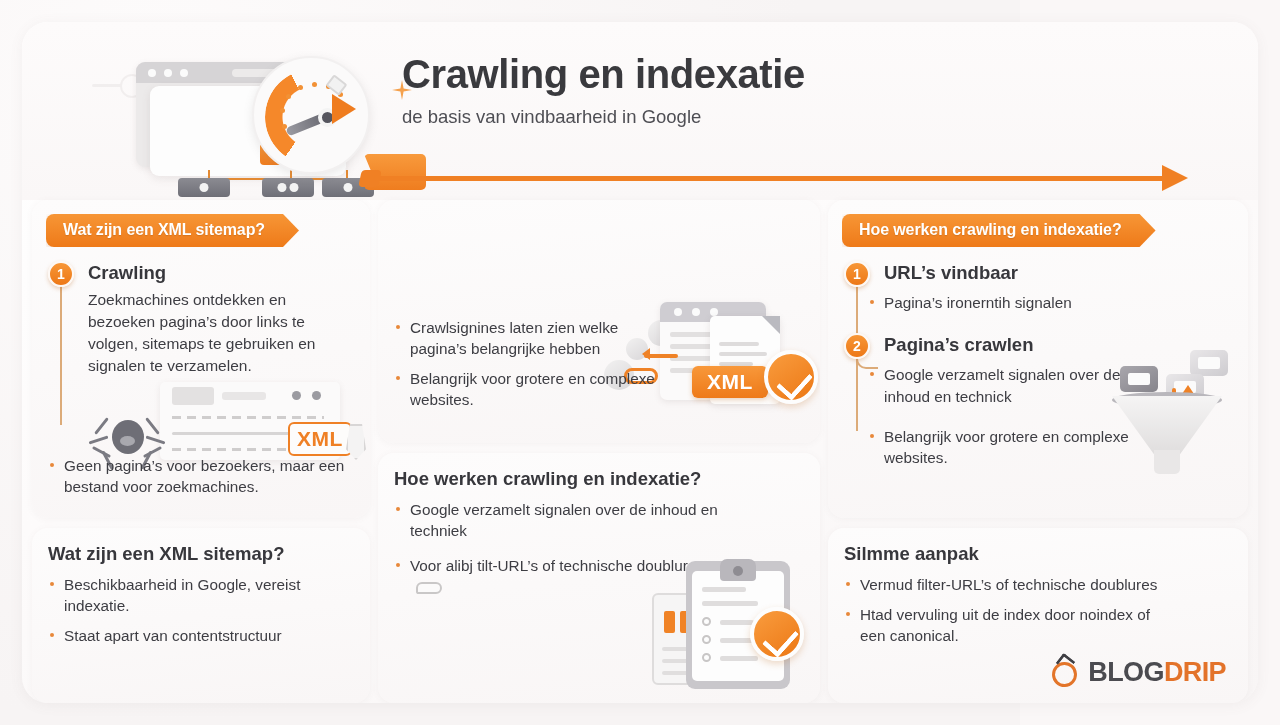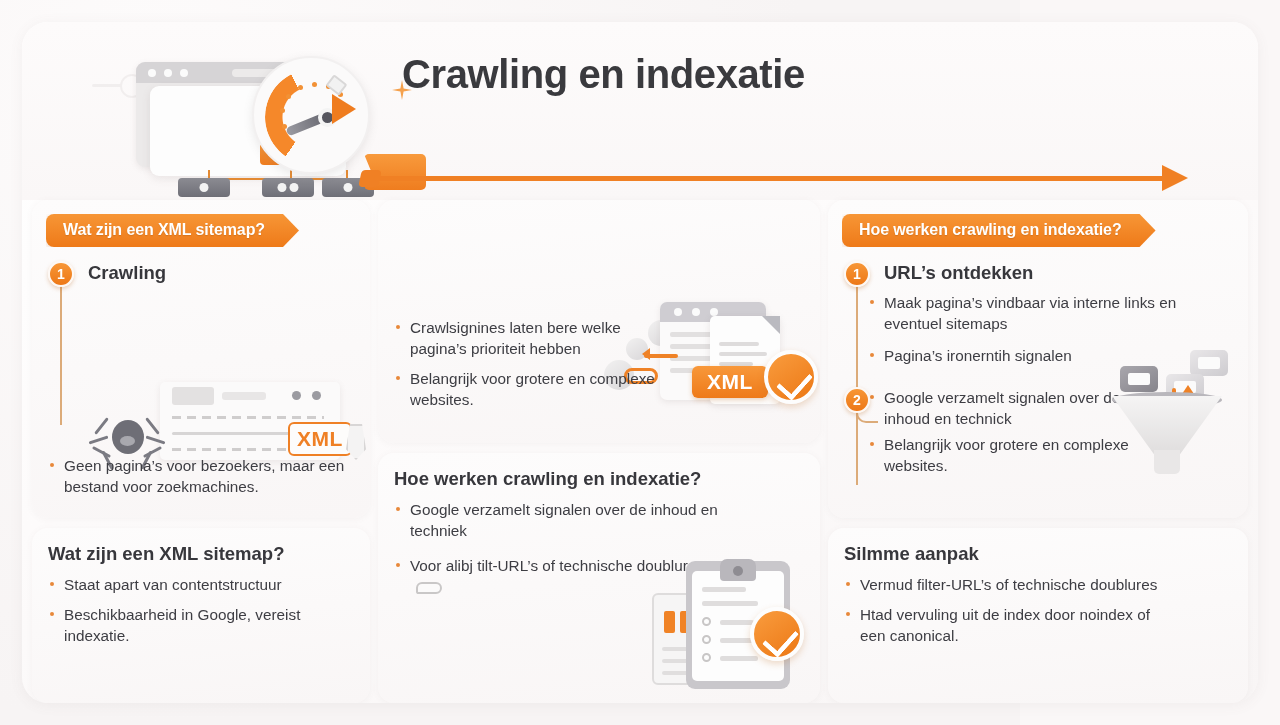"de basis van vindbaarheid in" div.hdr-sub { html: none -> <div>de basis van vindbaarheid in Google</div> }
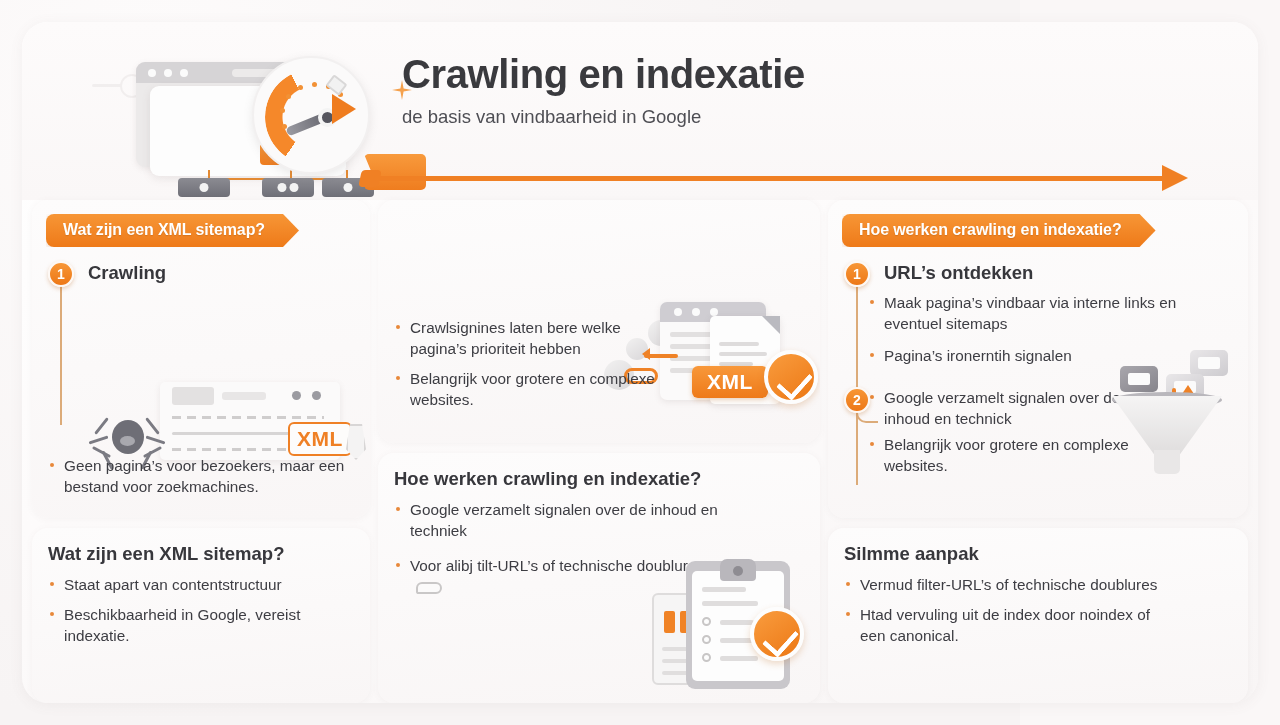"URL’s ontdekken" div.step-title { text: ontdekken -> vindbaar }
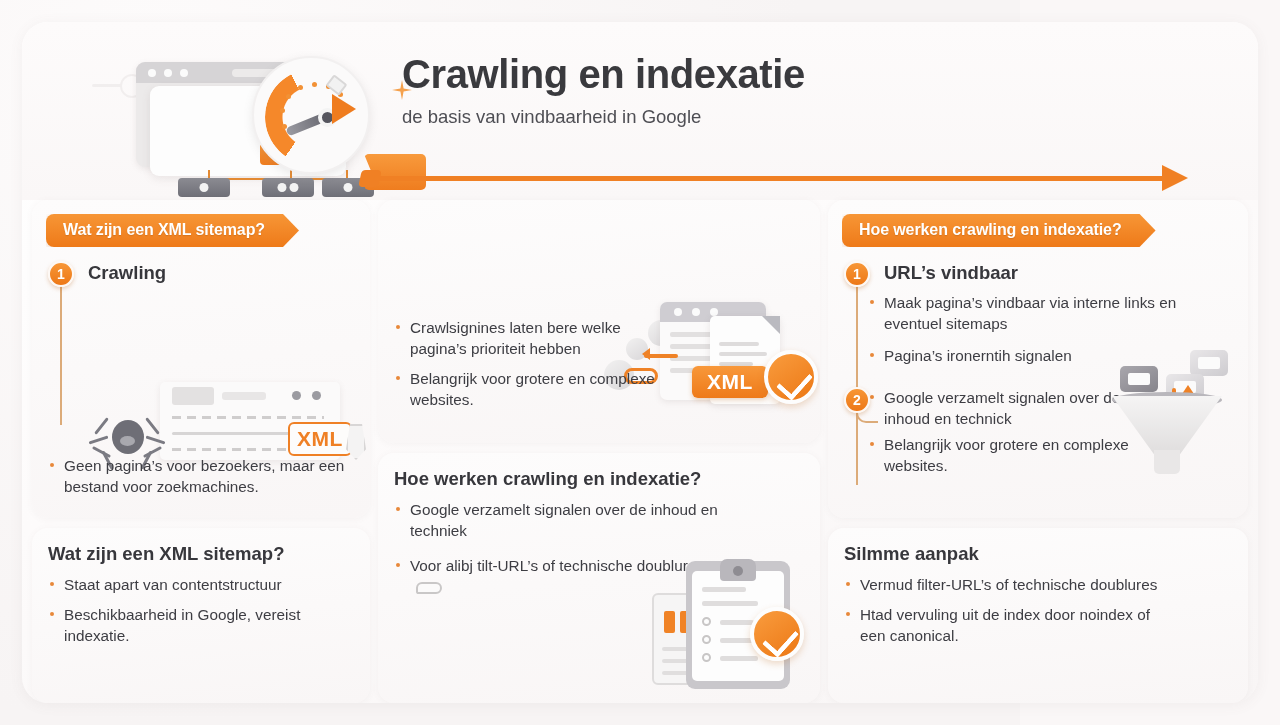"Zoekmachines ontdekken en bezoeken" div.step-body { html: none -> <div>Zoekmachines ontdekken en bezoeken pagina’s door links te volgen, sitemaps te gebruiken en signalen te verzamelen.</div> }
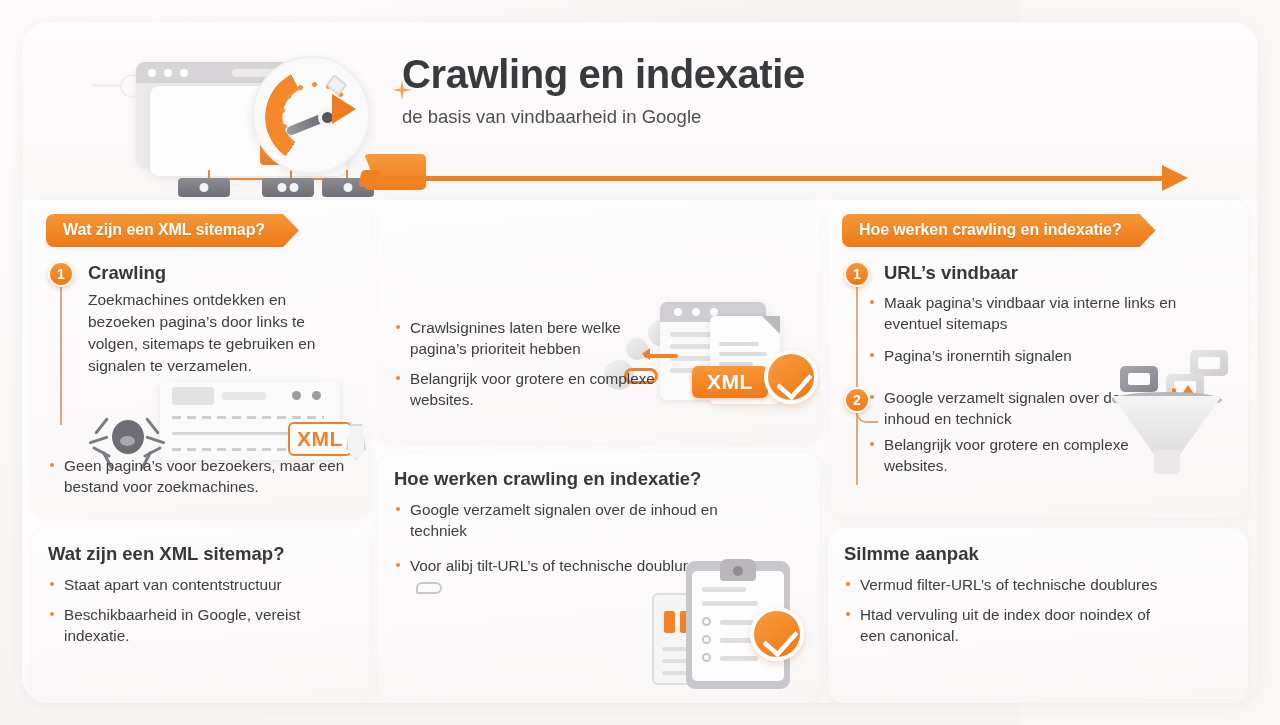"Maak pagina’s vindbaar via interne" li { html: <li>Maak pagina’s vindbaar via interne links en eventuel sitemaps</li> -> none }
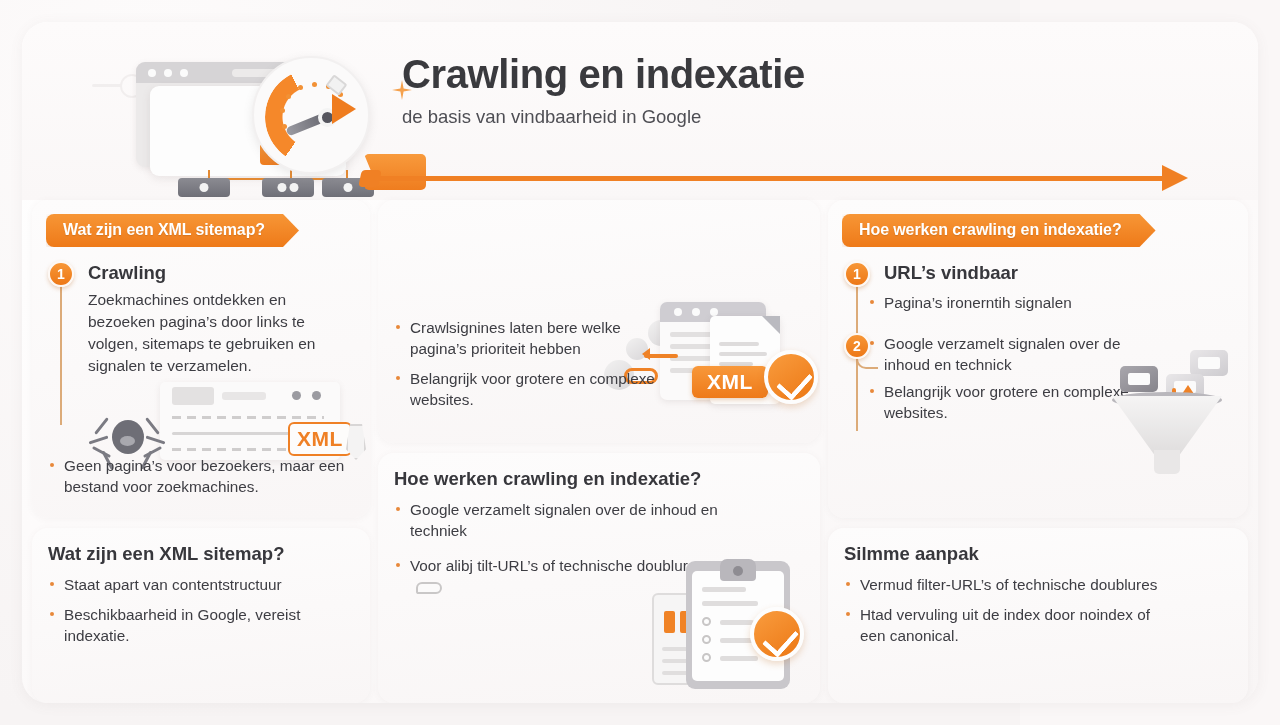"Crawlsignines laten bere welke pagina’s" li { text: bere welke pagina’s prioriteit -> zien welke pagina’s belangrijke }
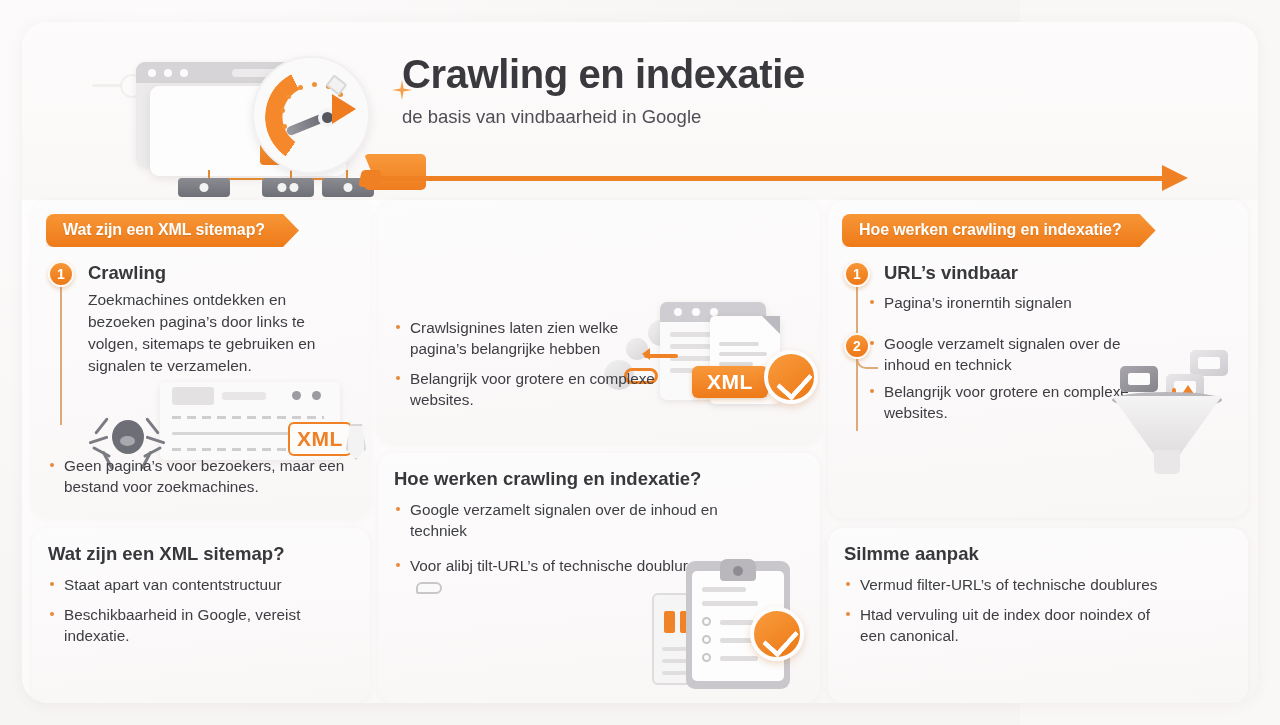"Pagina’s crawlen" div.step-title { html: none -> <div>Pagina’s crawlen</div> }
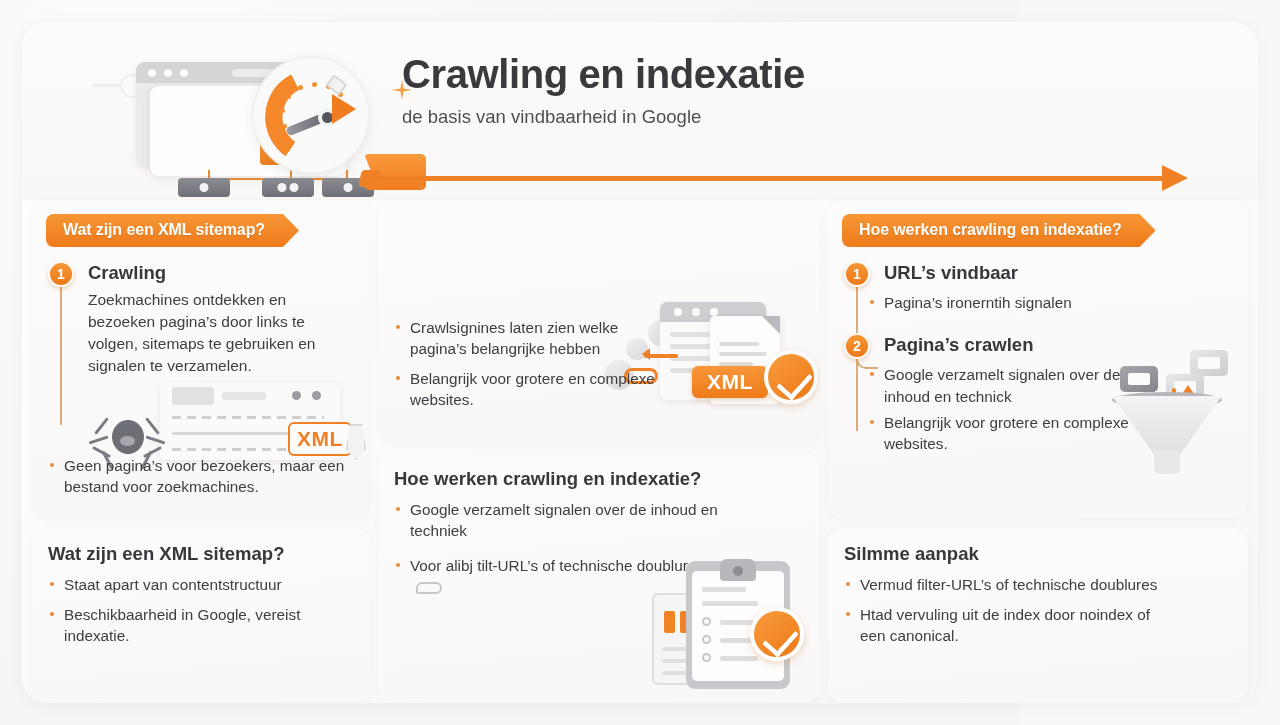"Google verzamelt signalen over de inhoud en technick" li { margin-bottom: 5px -> 19px }
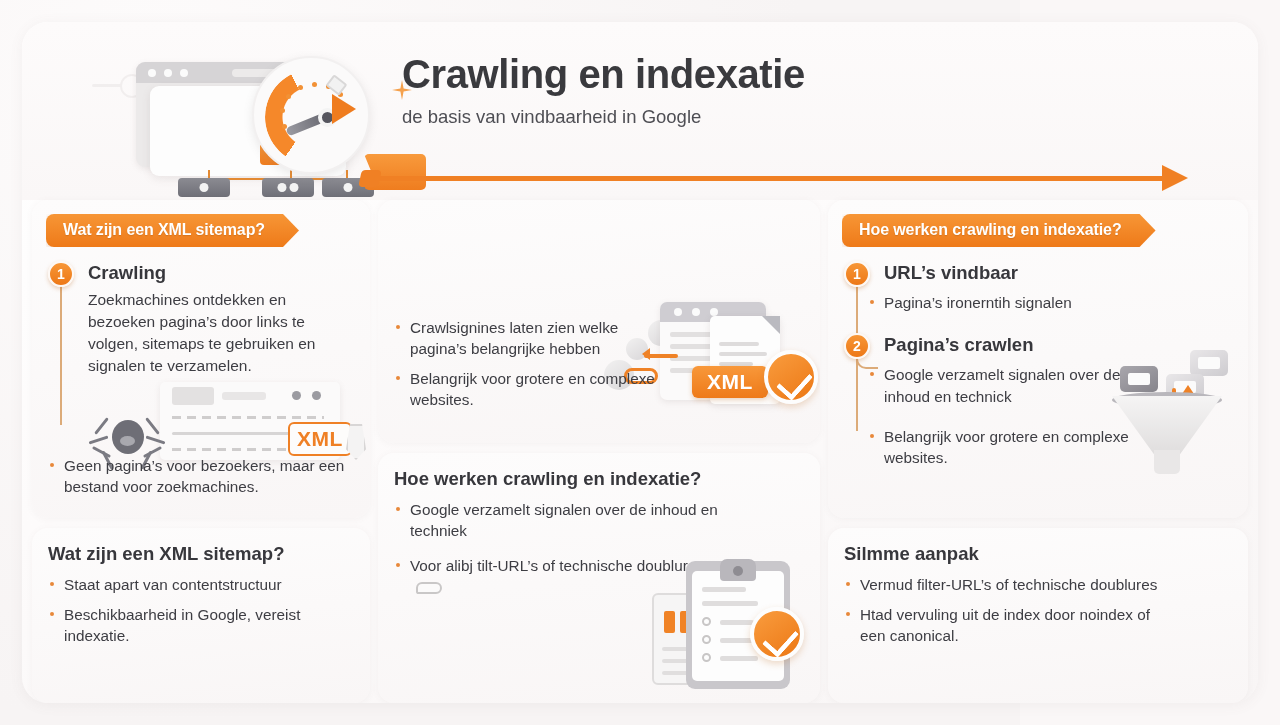"Staat apart van contentstructuur" li { order: before "Beschikbaarheid in Google, vereist" -> after "Beschikbaarheid in Google, vereist" }
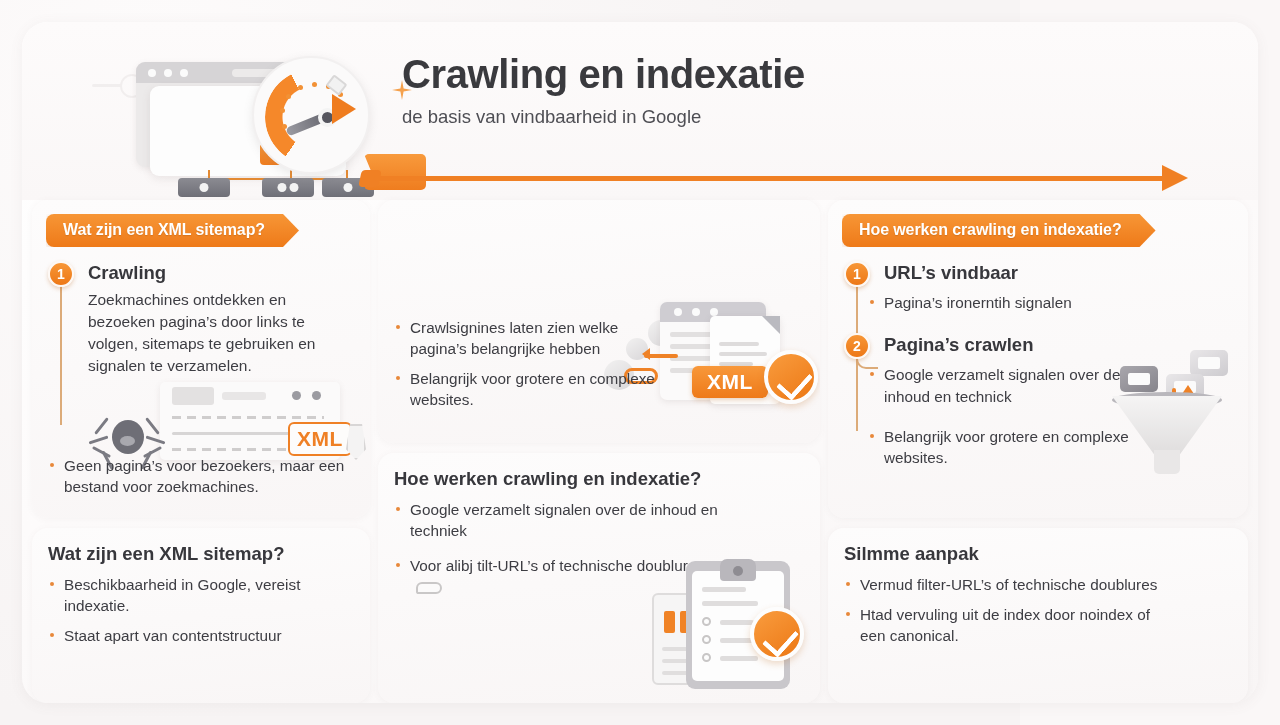"BLOGDRIP" div.logo { html: none -> <div> <div> <div></div> <div></div> </div> <div><span>BLOG</span><span>DRIP</span></div> </div> }
